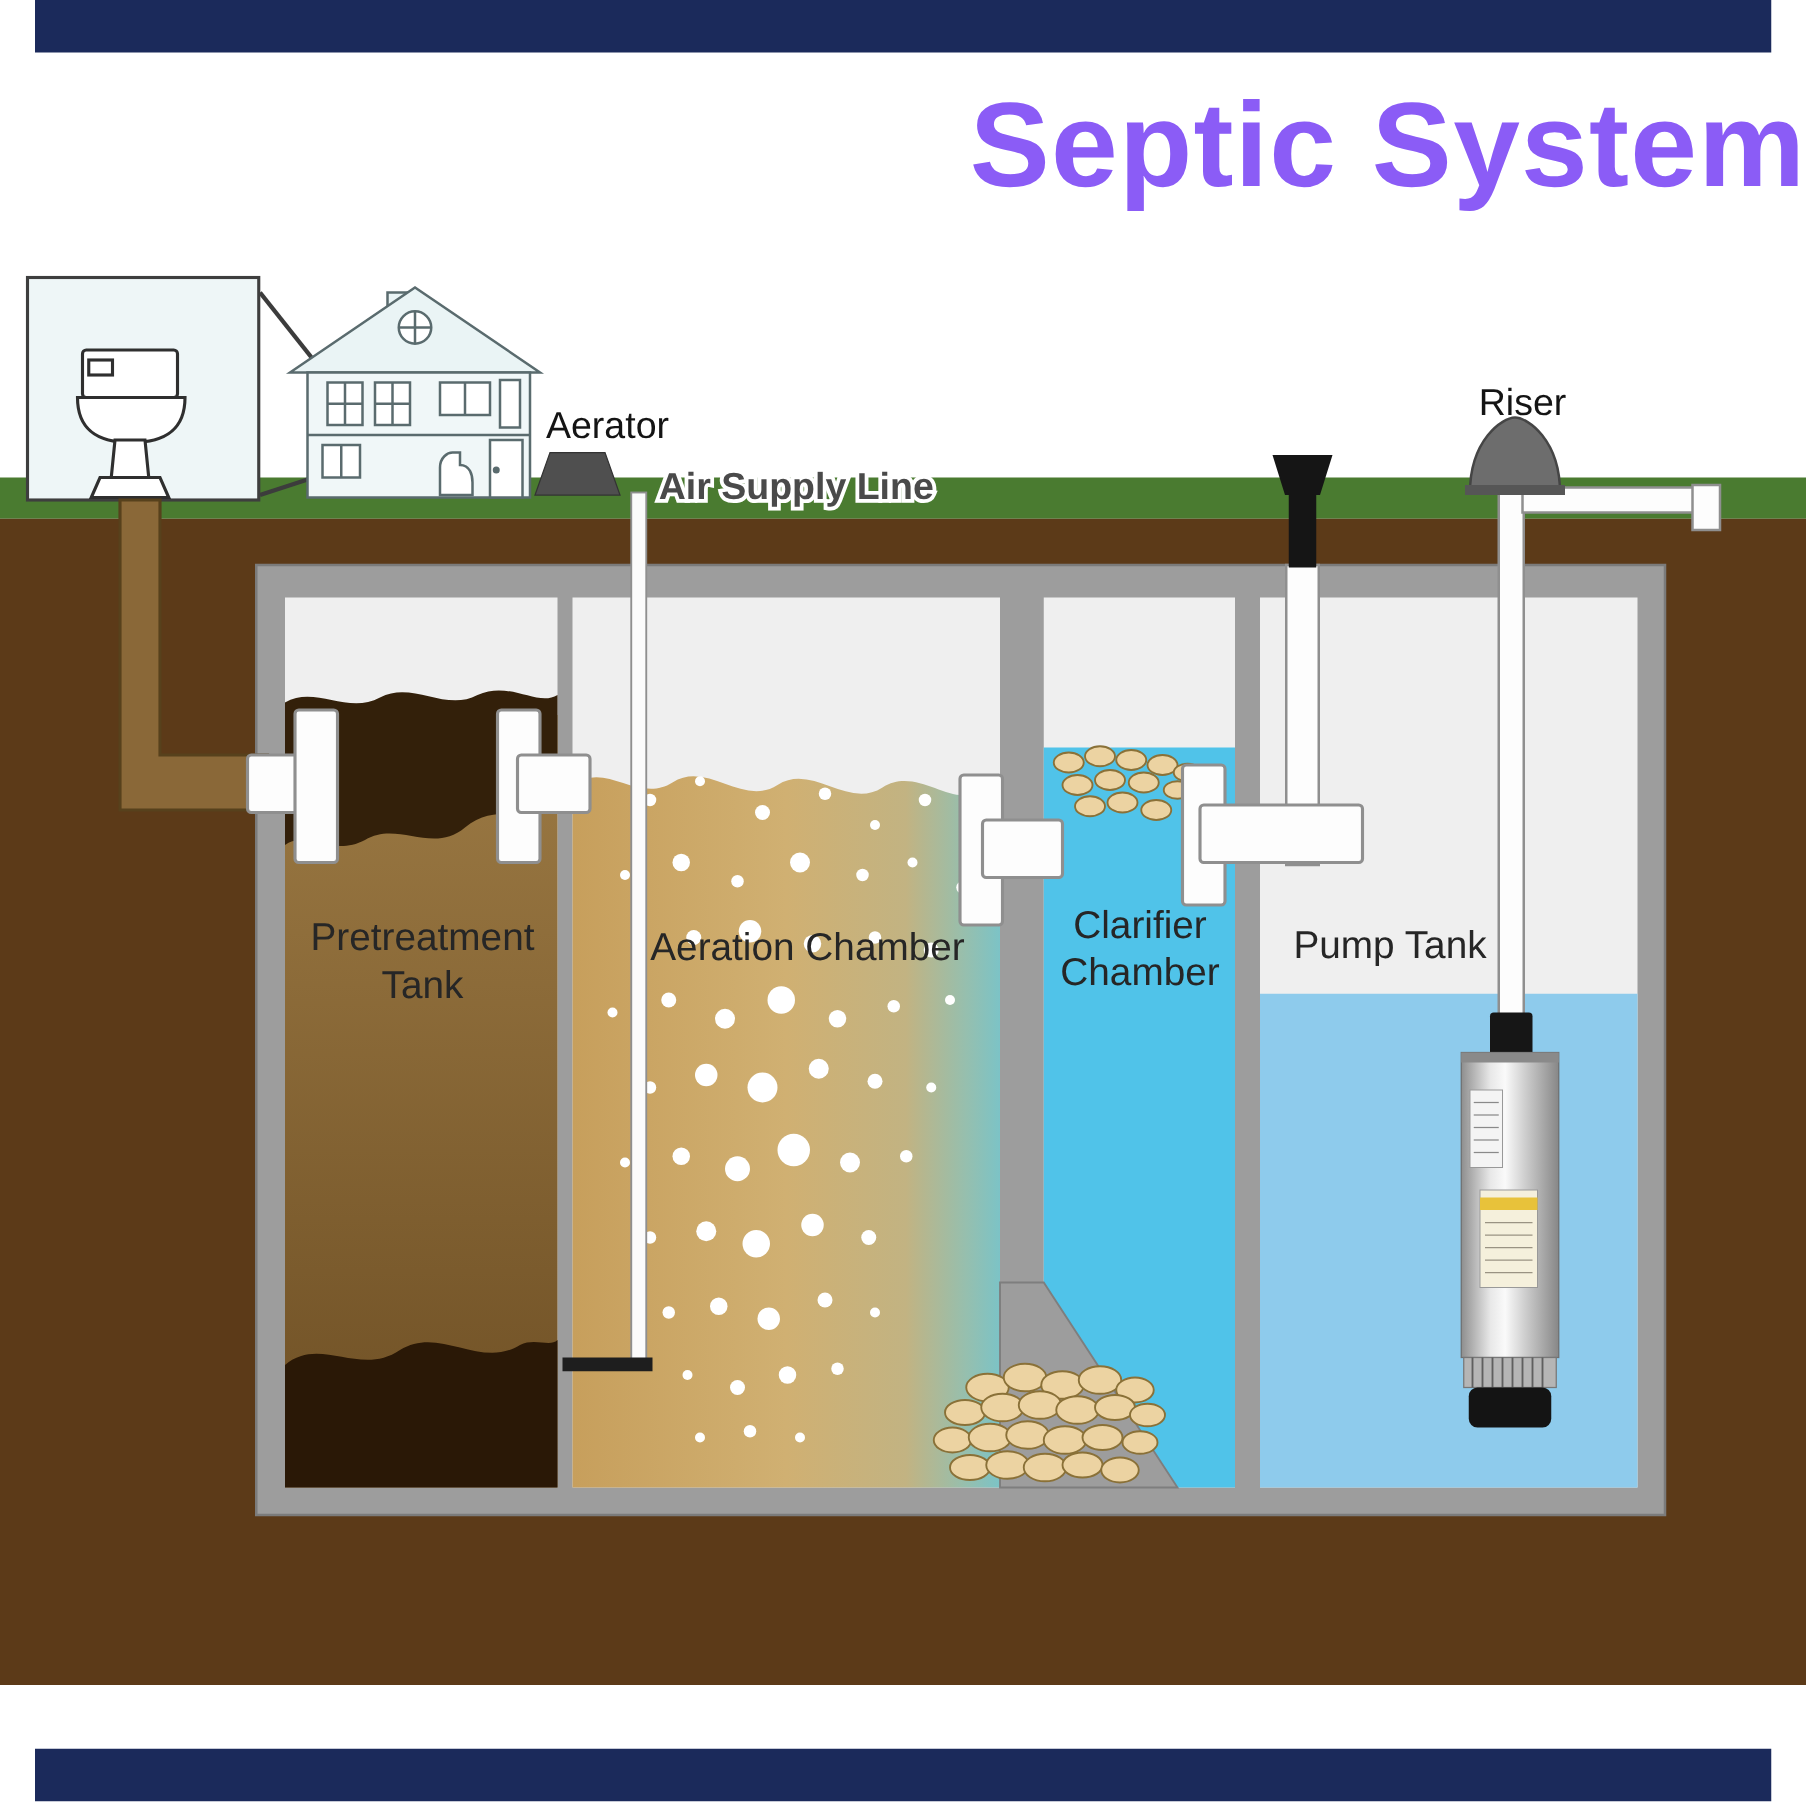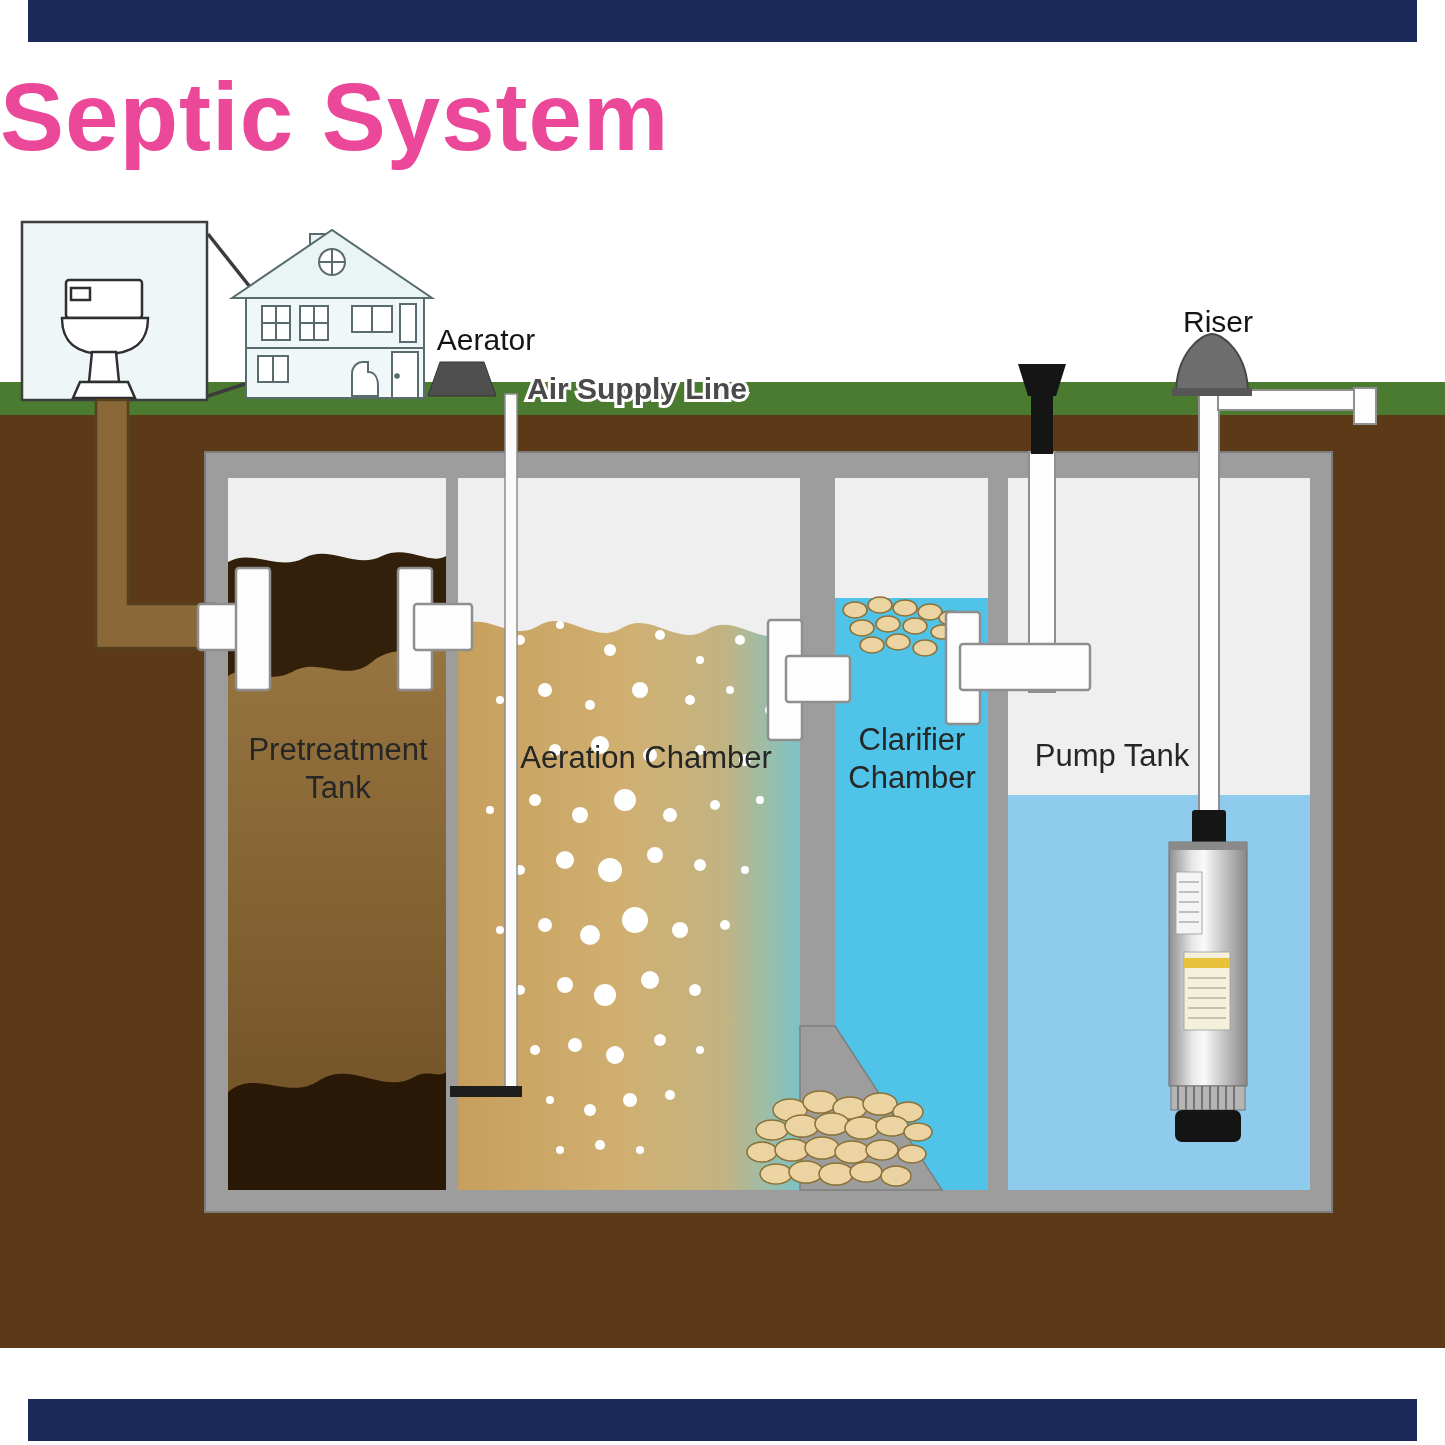"Septic System" #title { color: #ec4899 -> #8b5cf6; text-align: left -> right }
